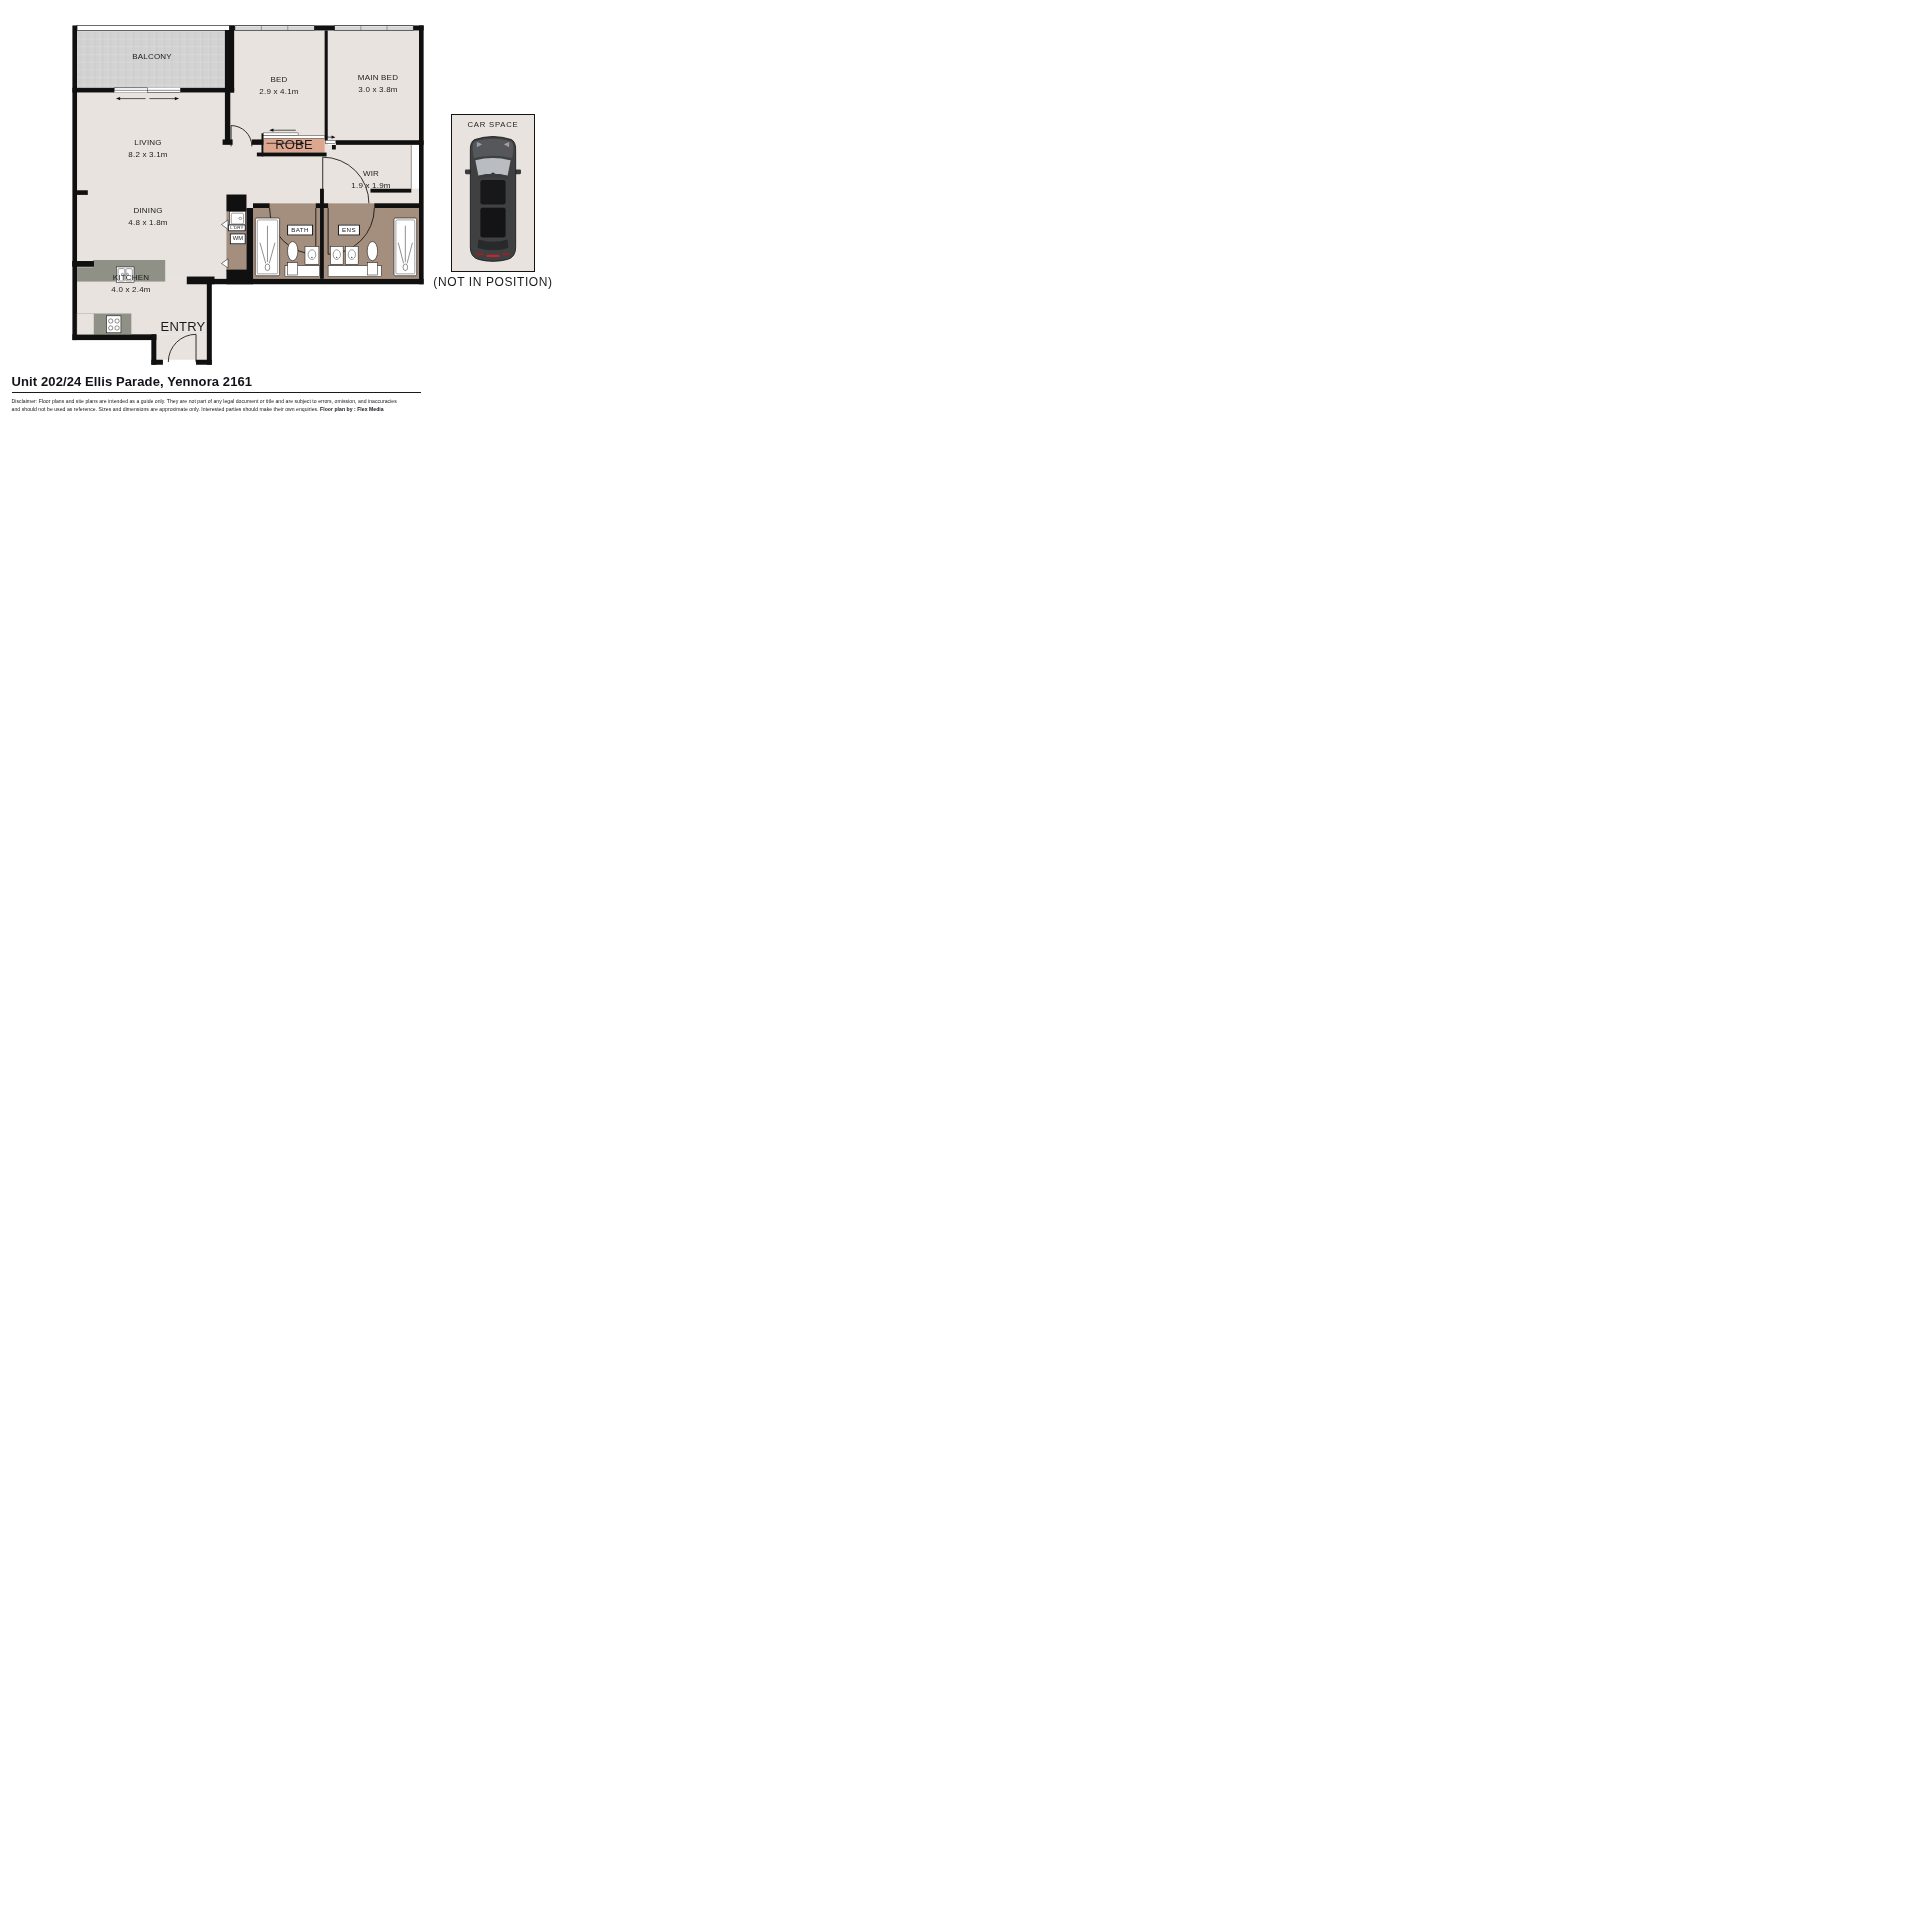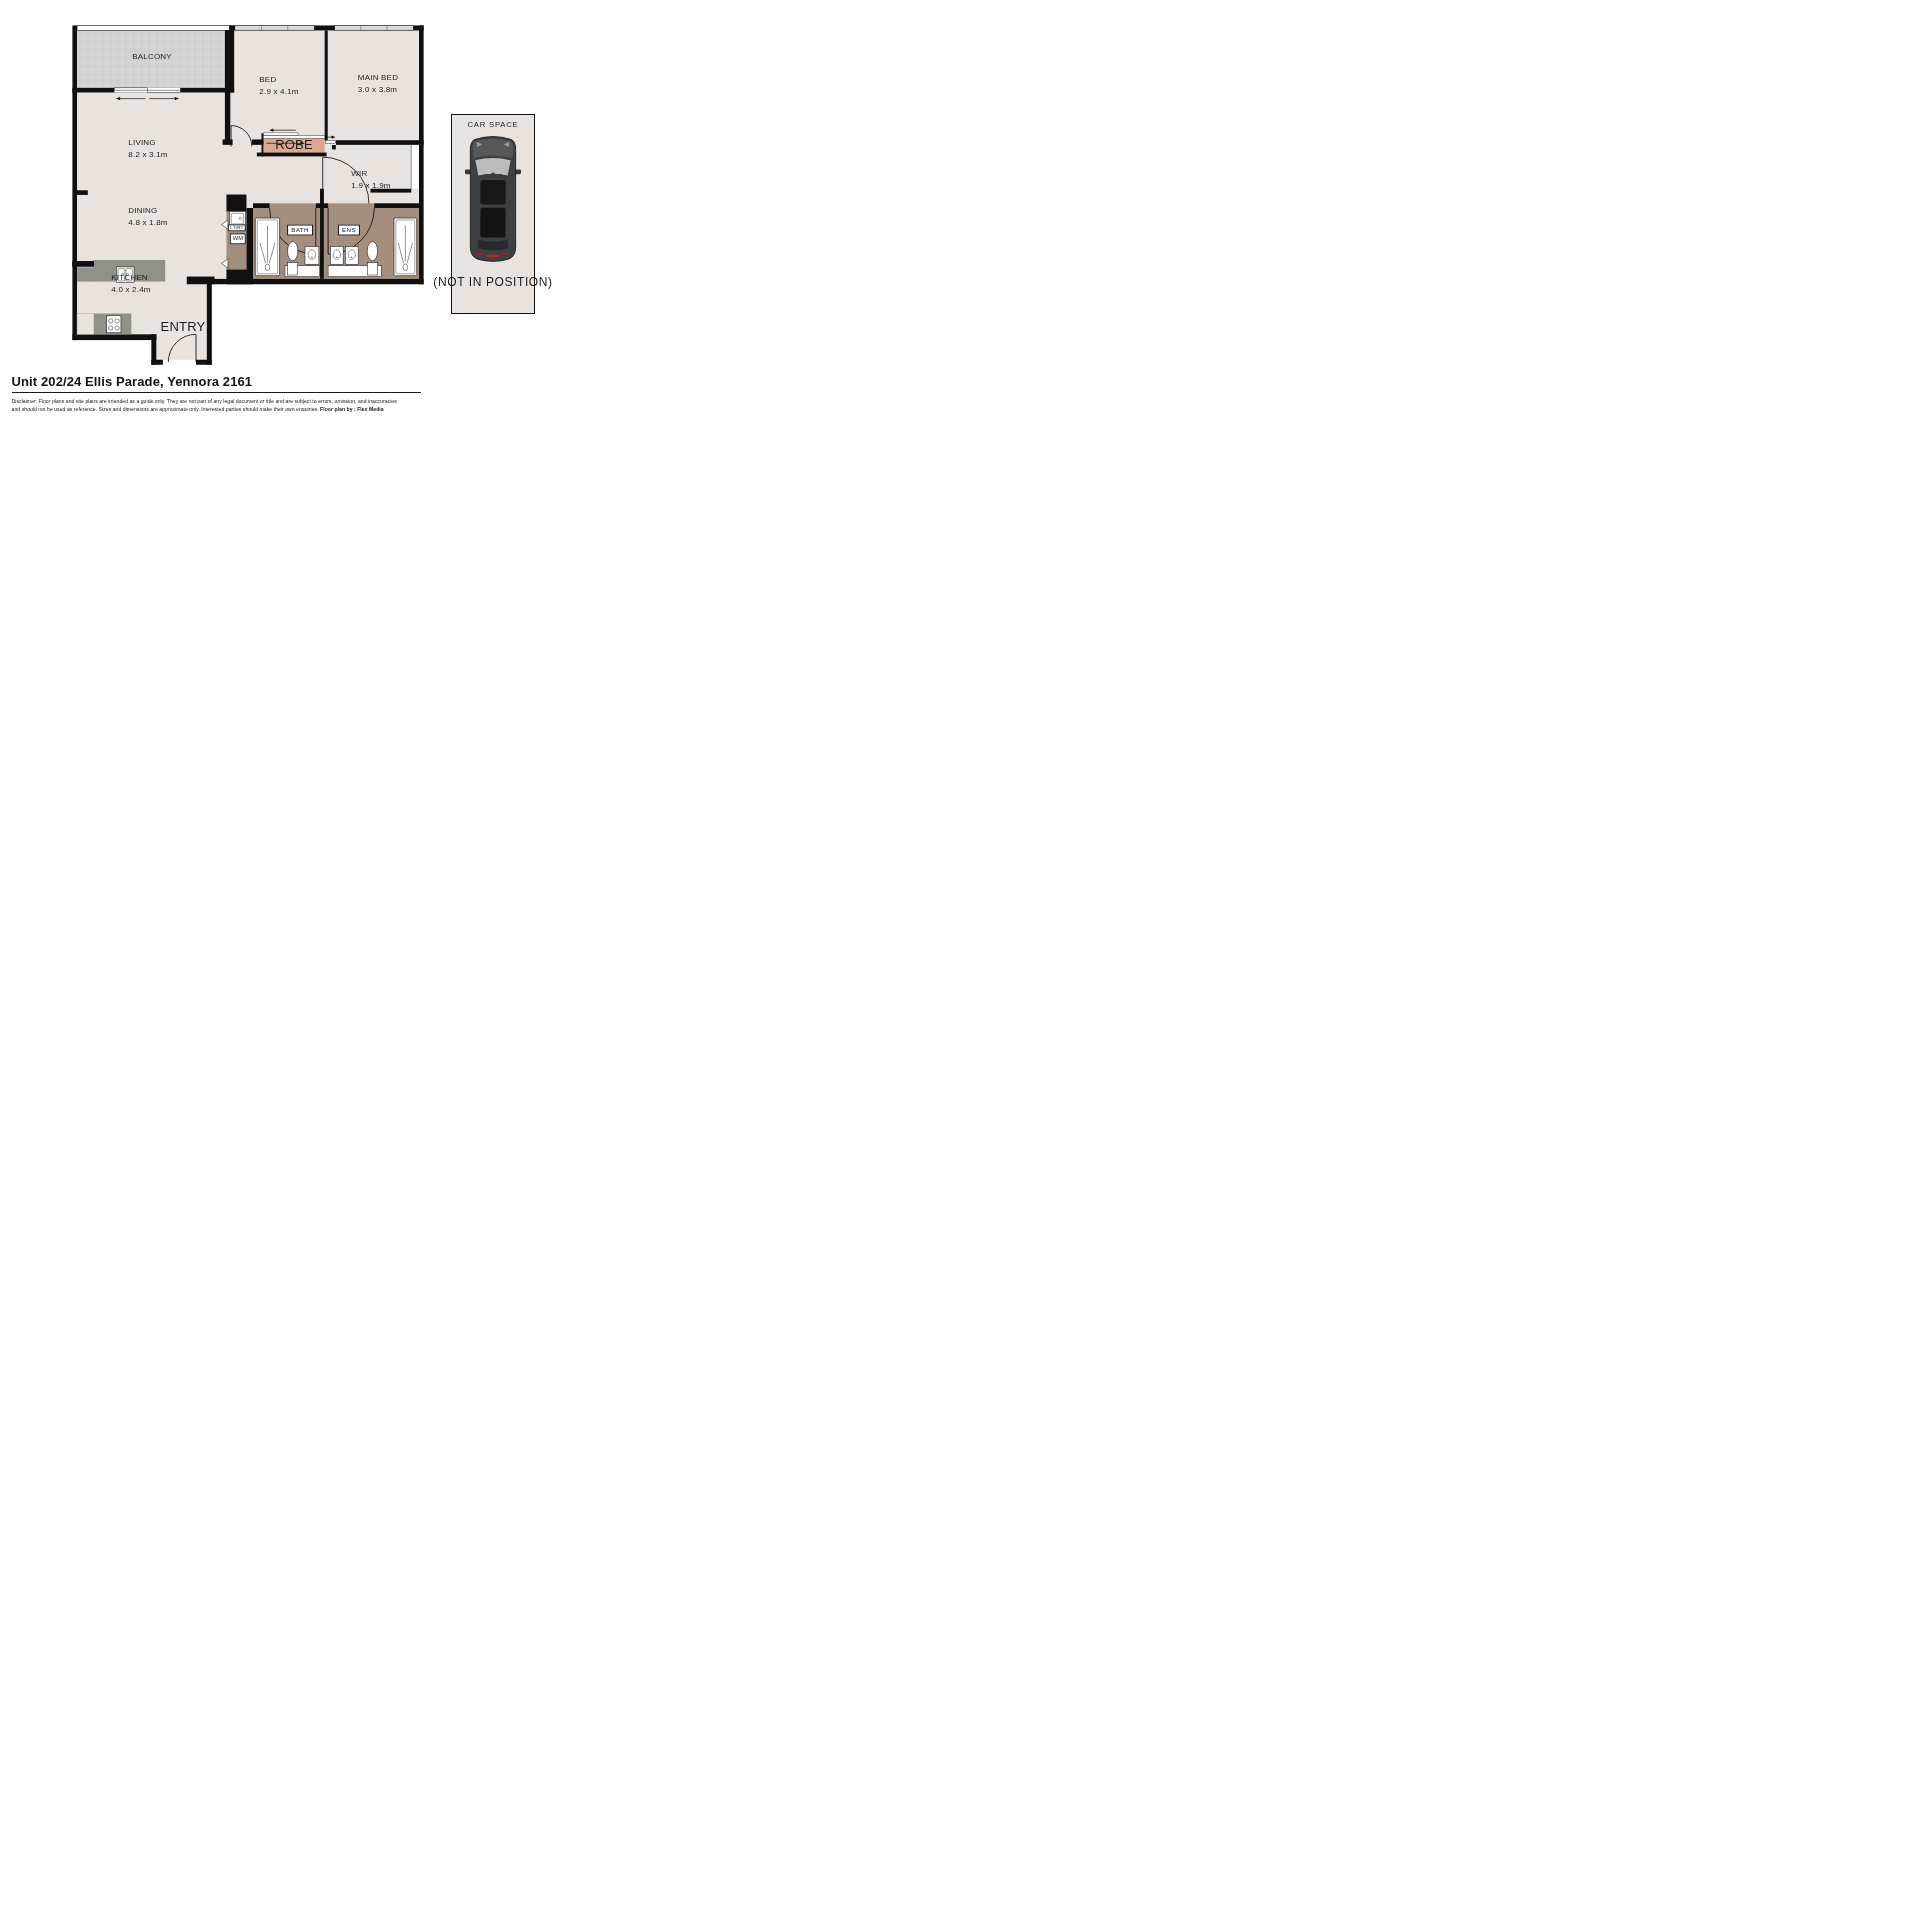"BALCONY" .lbl { text-align: none -> center }
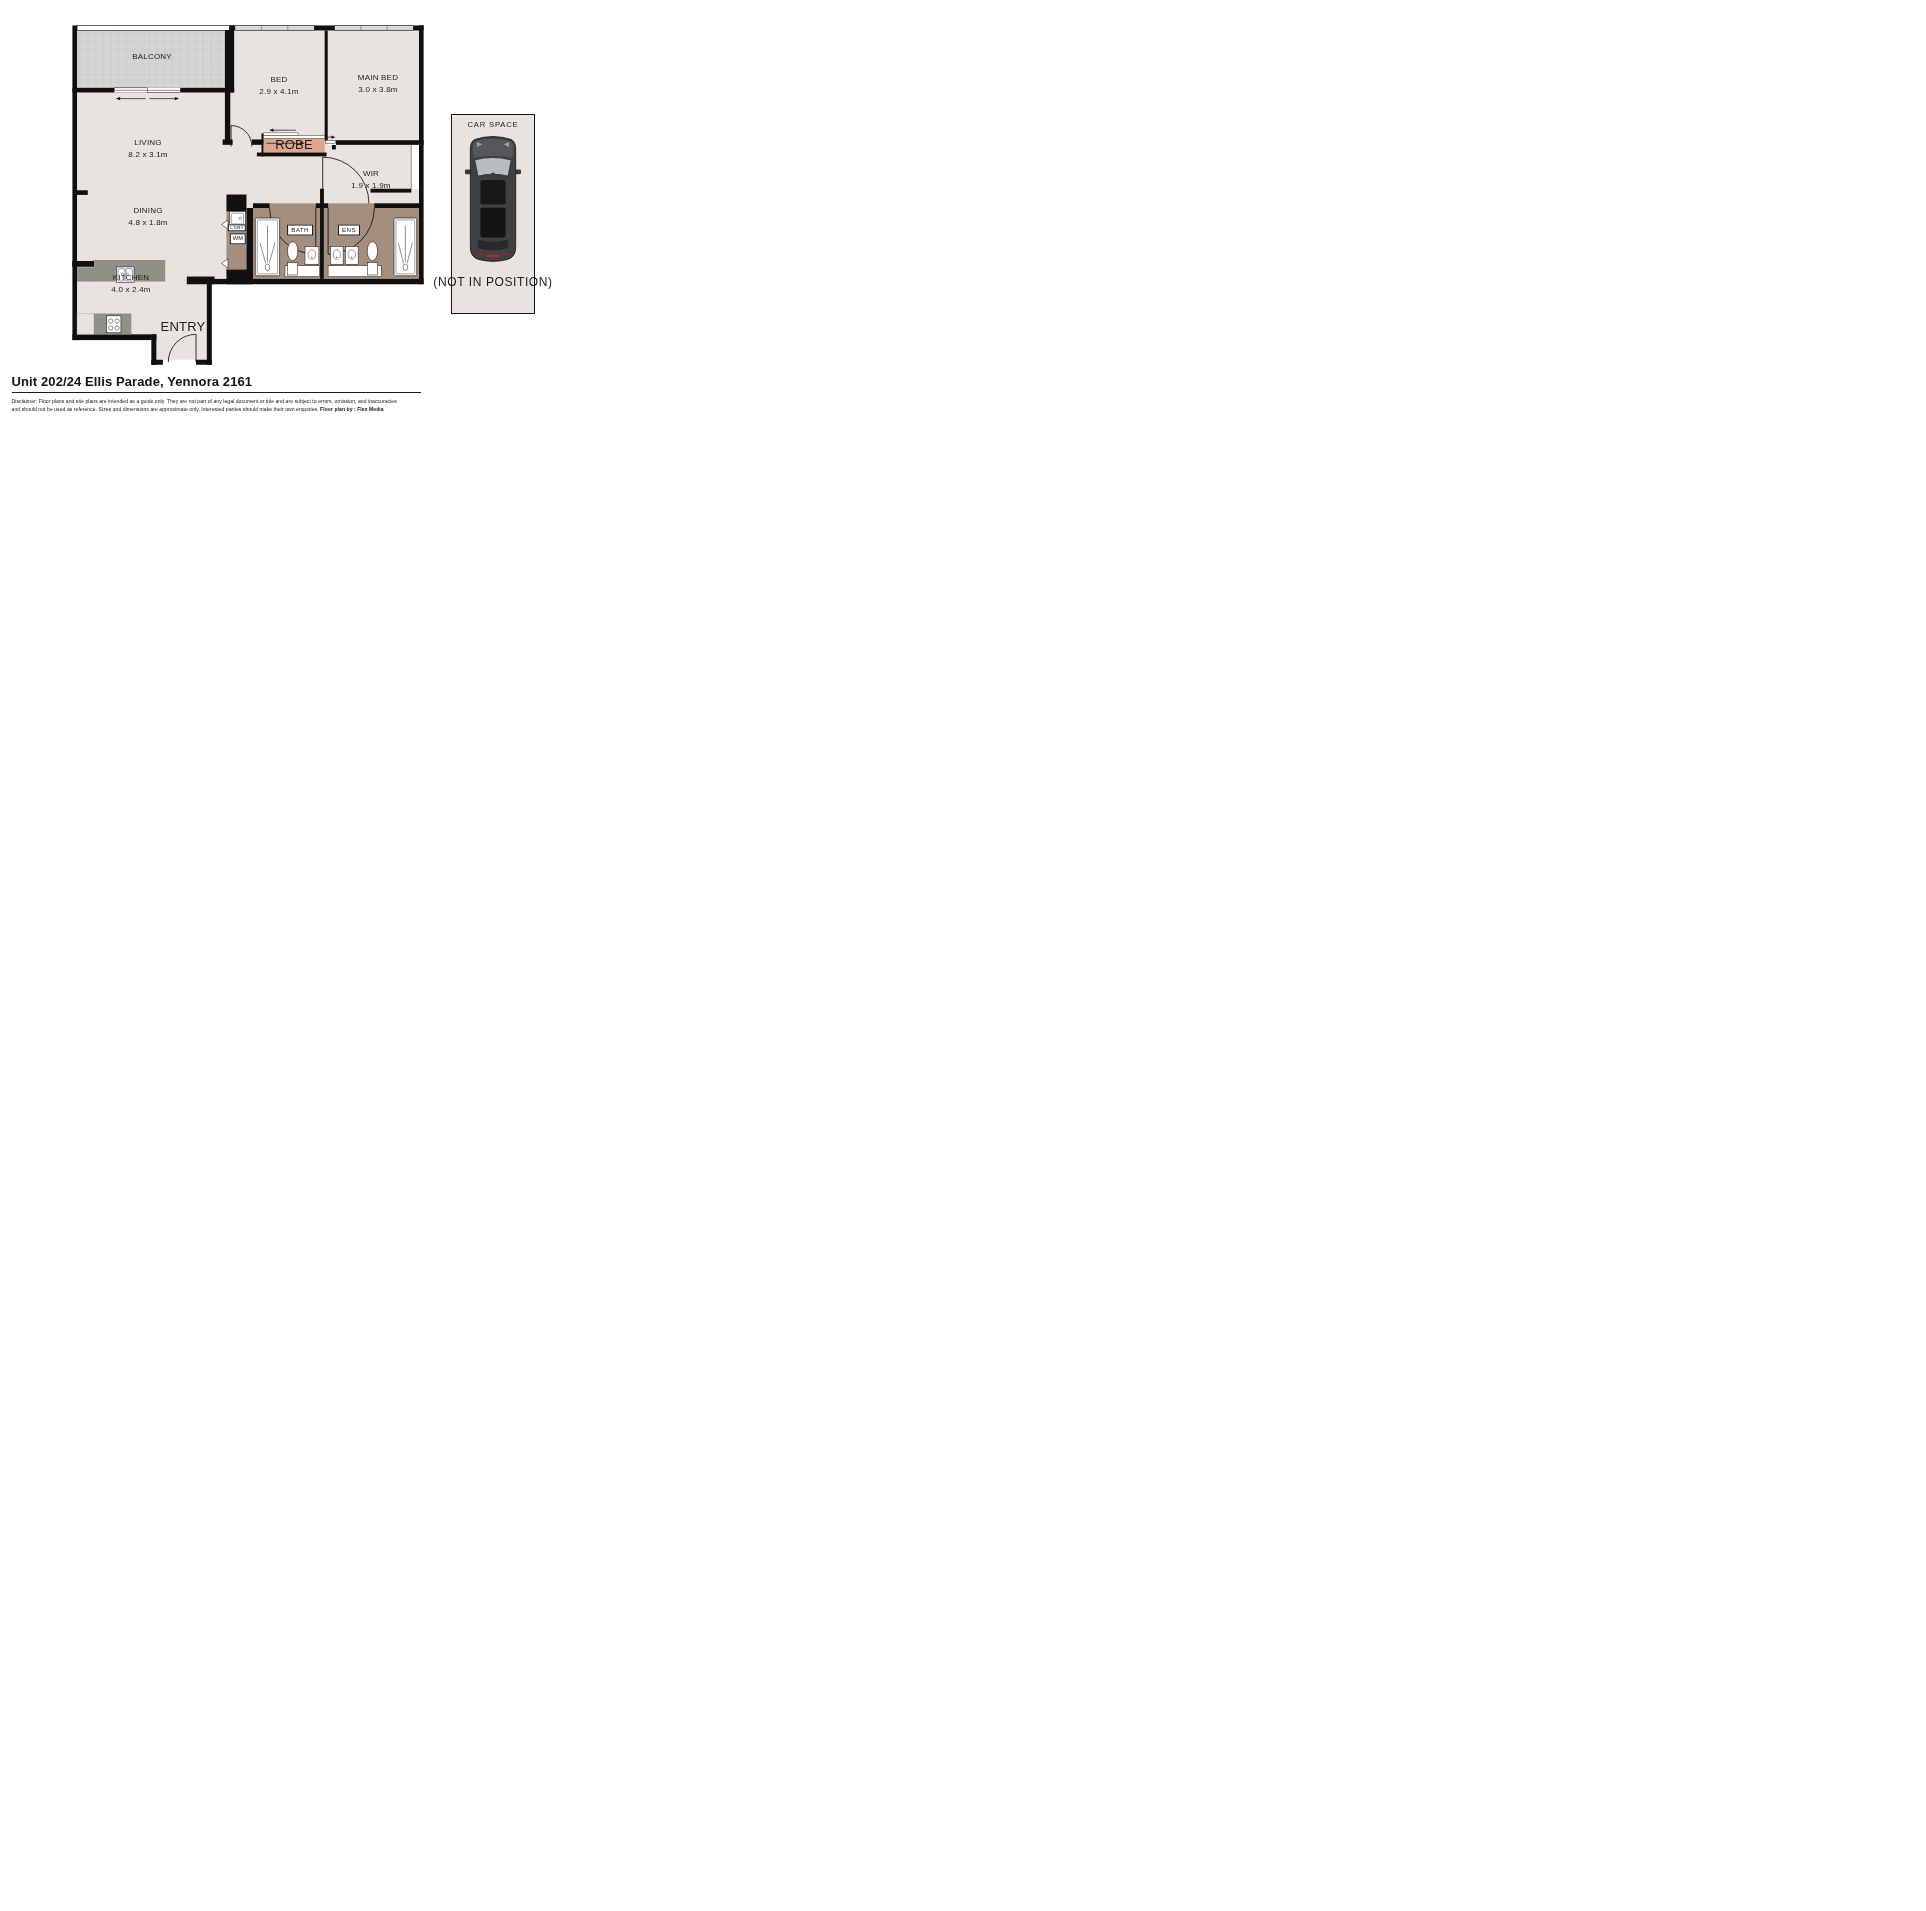"CAR SPACE" .car-box { height: 200px -> 158px }
